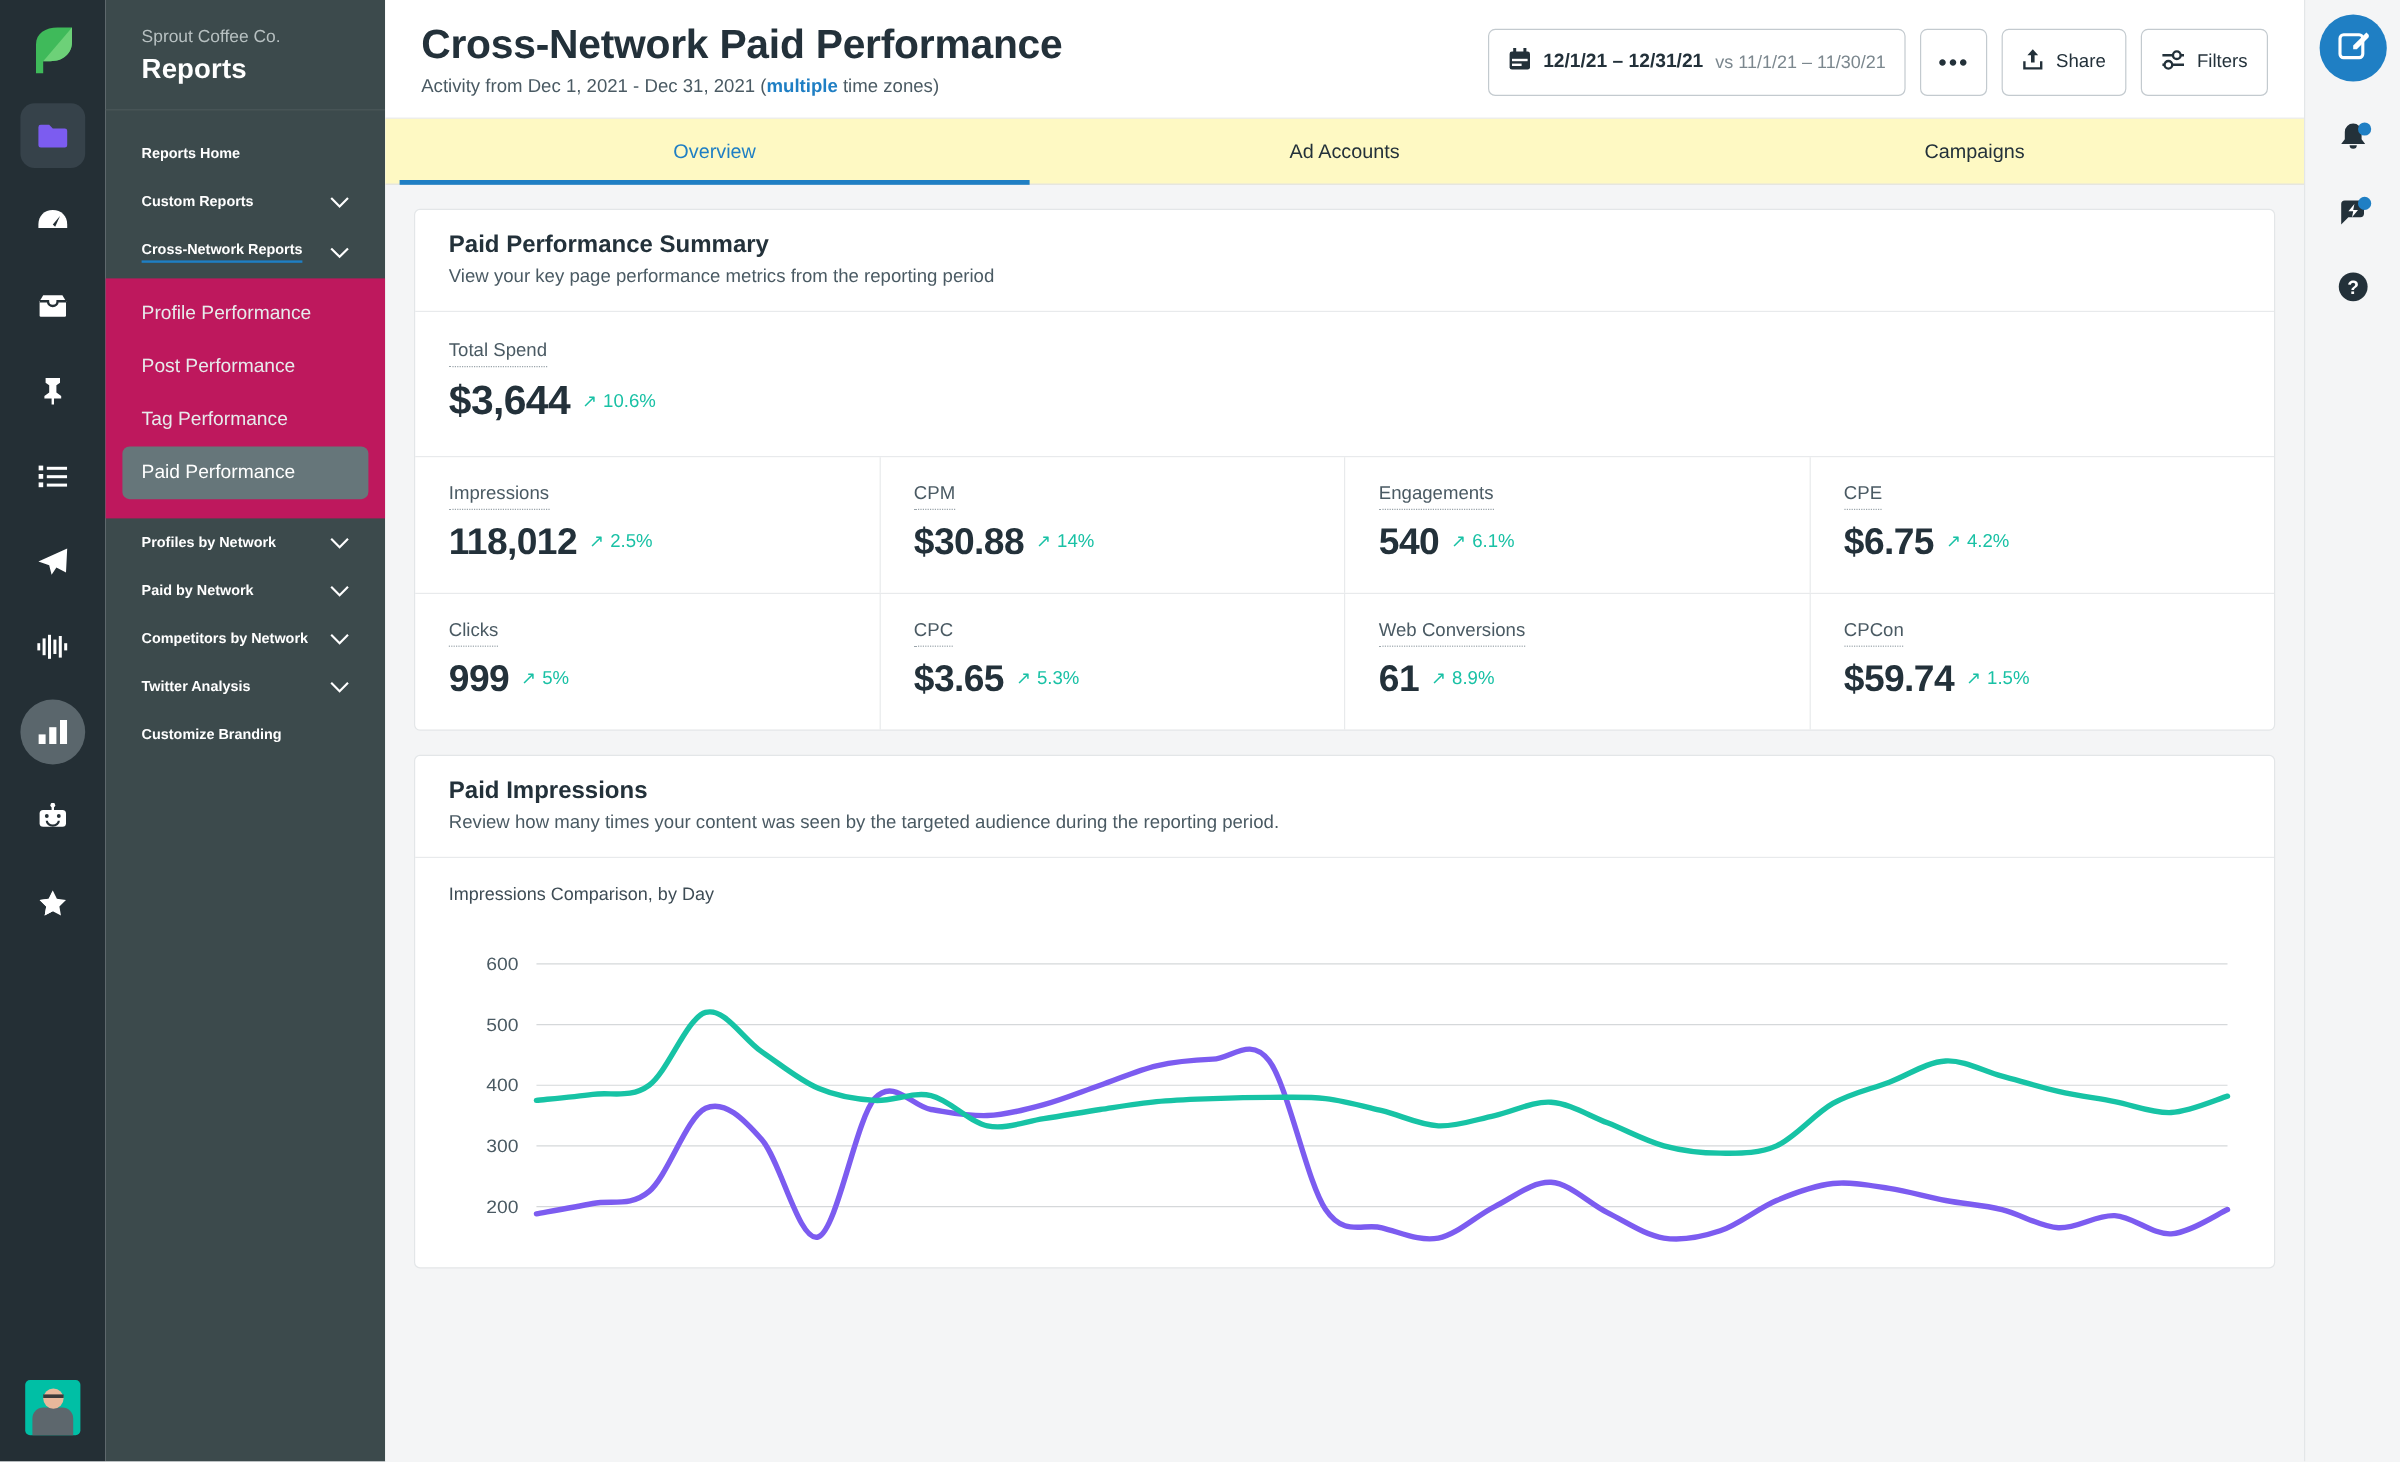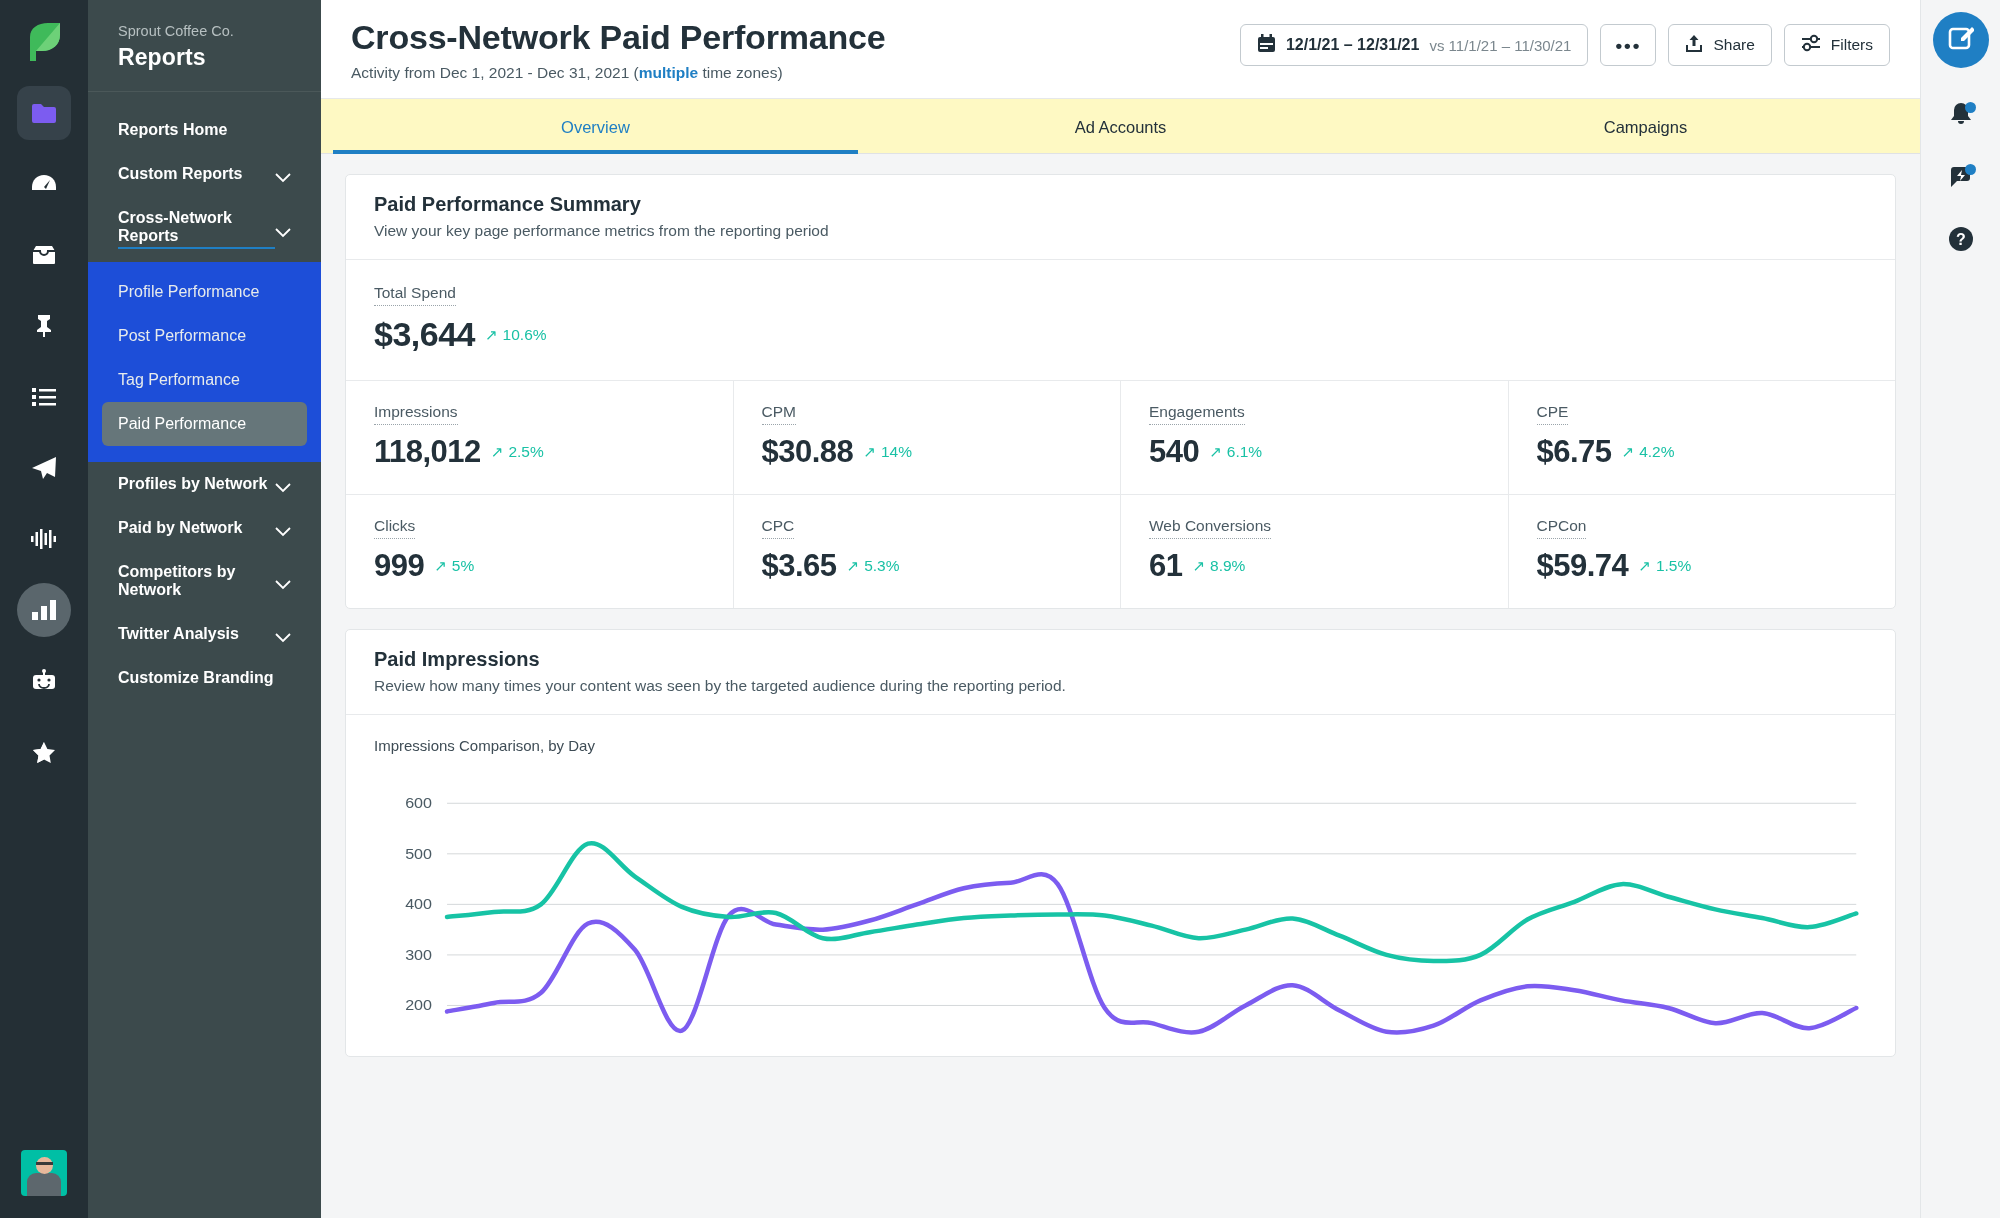"12/1/21 – 12/31/21" .btn { height: 42px -> 56px }
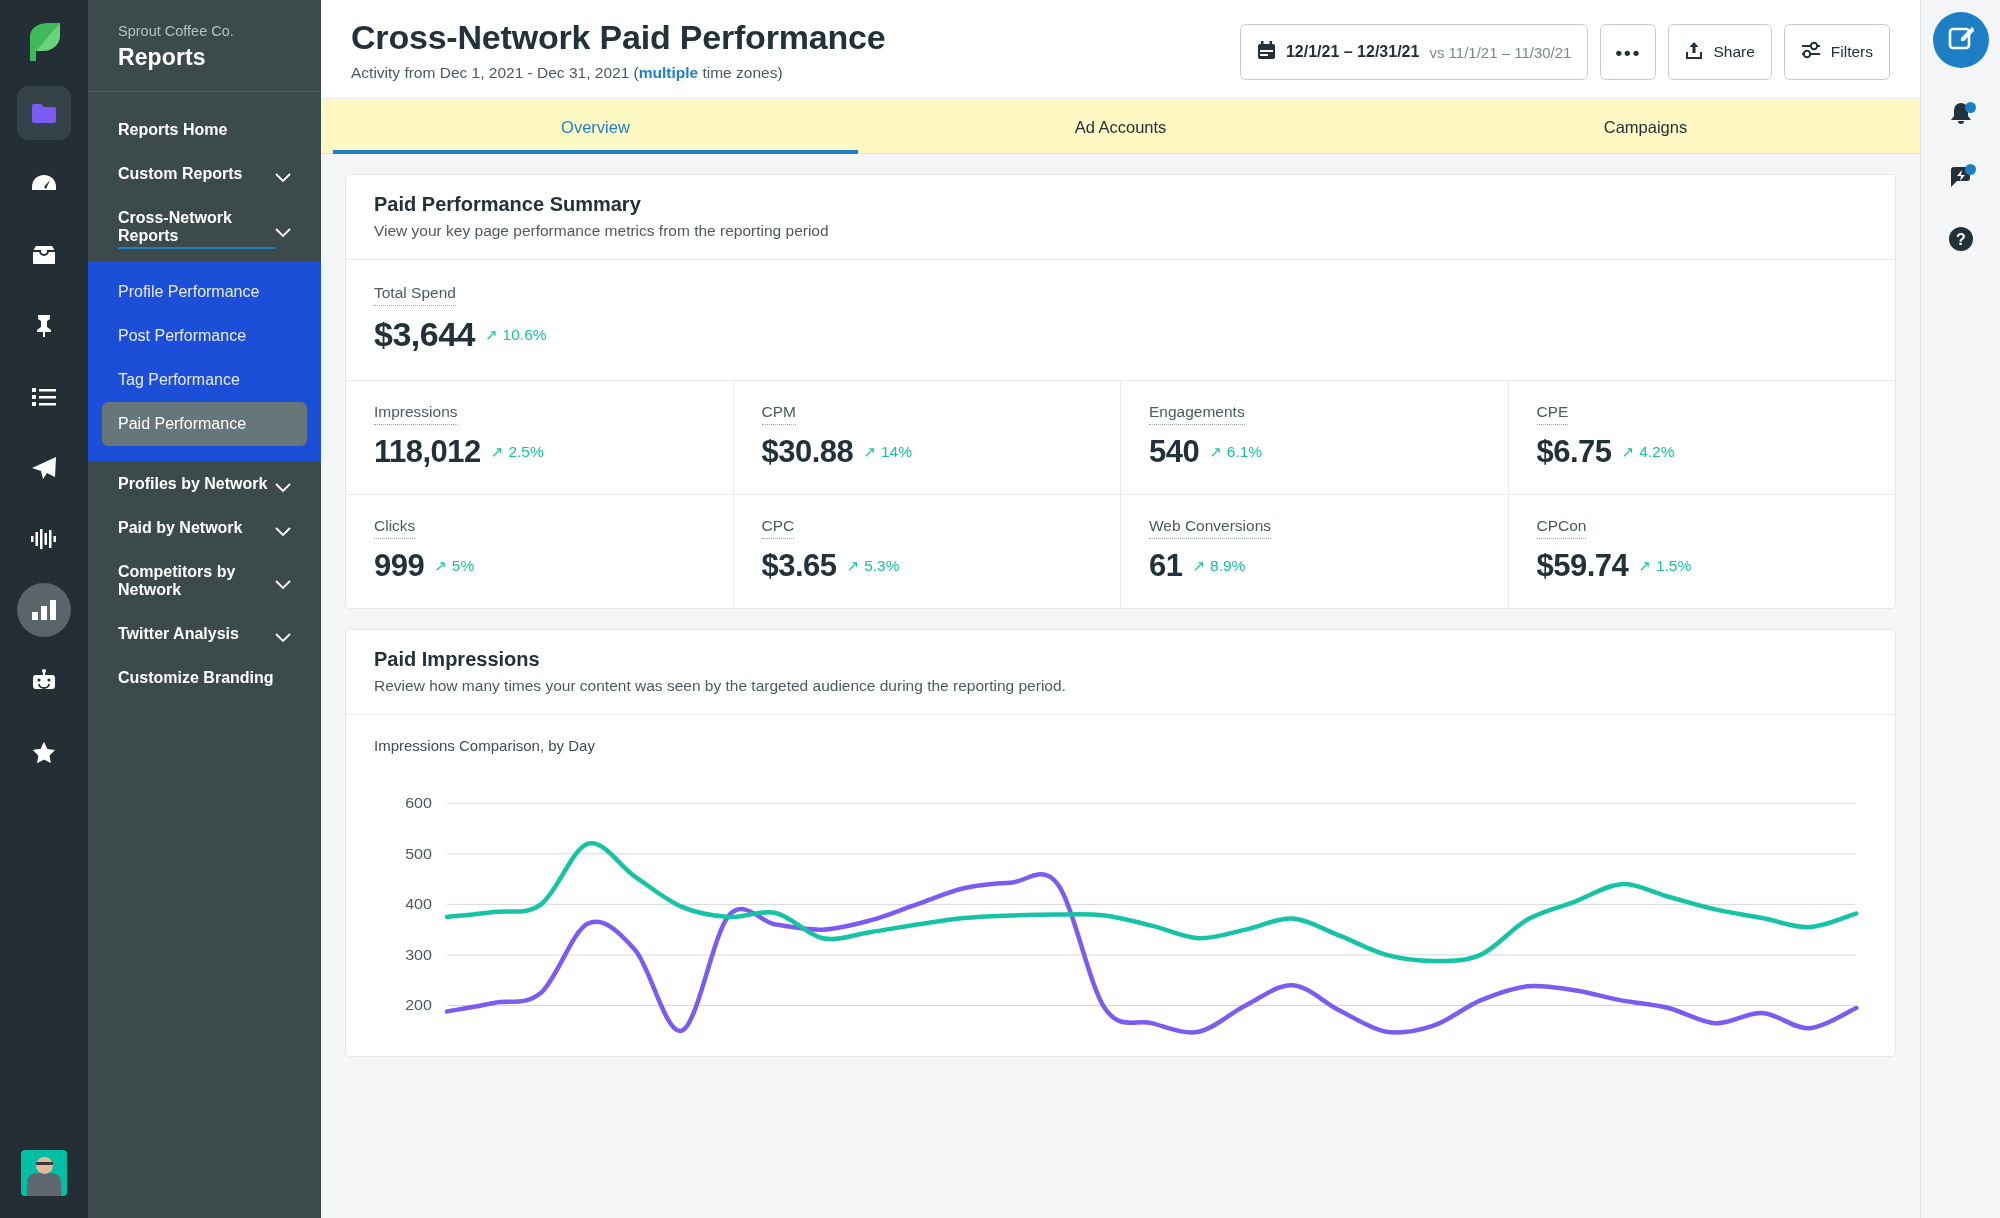"Reports Home" .nav-item { font-size: 16px -> 12px }
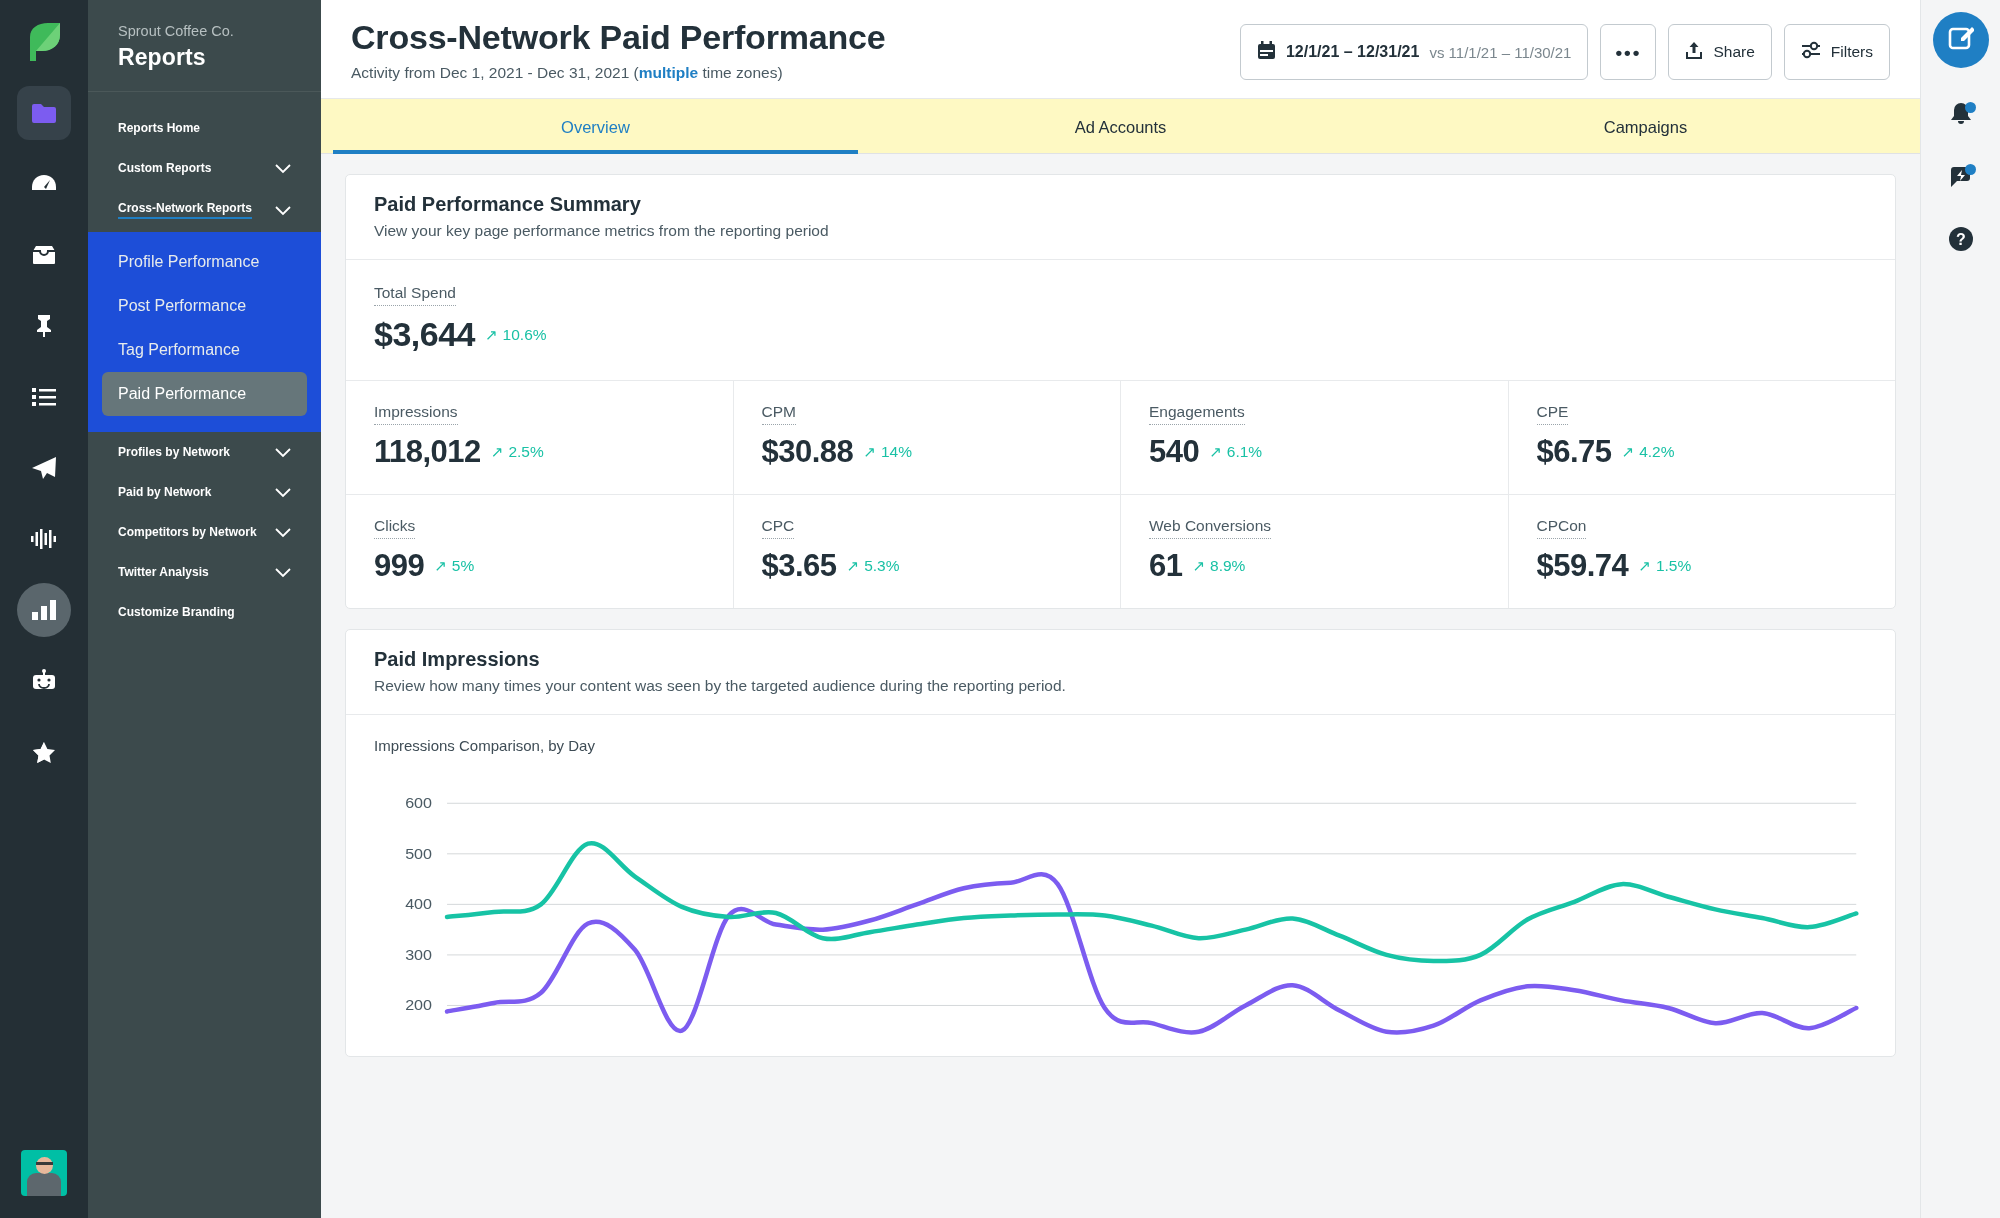"Profile Performance" .sub-group { background: #1d4ed8 -> #be185d }
